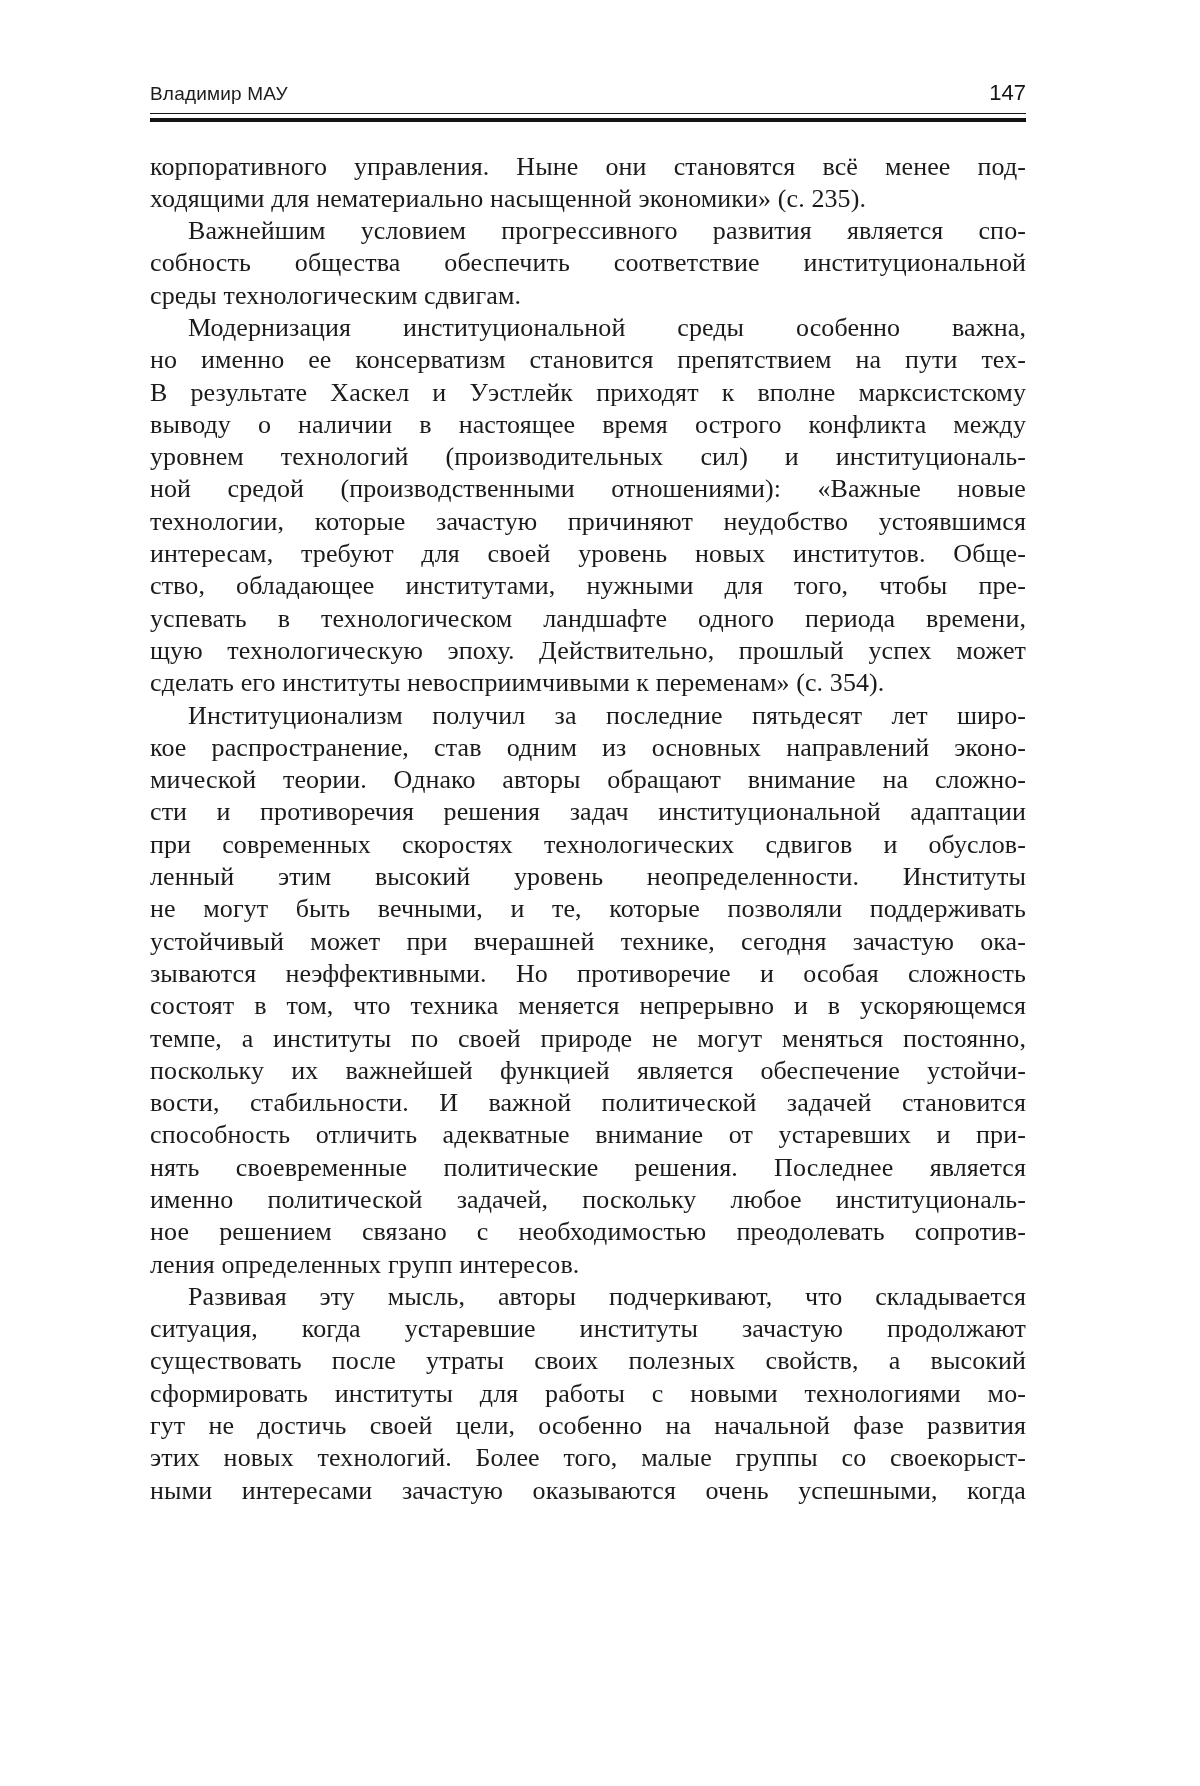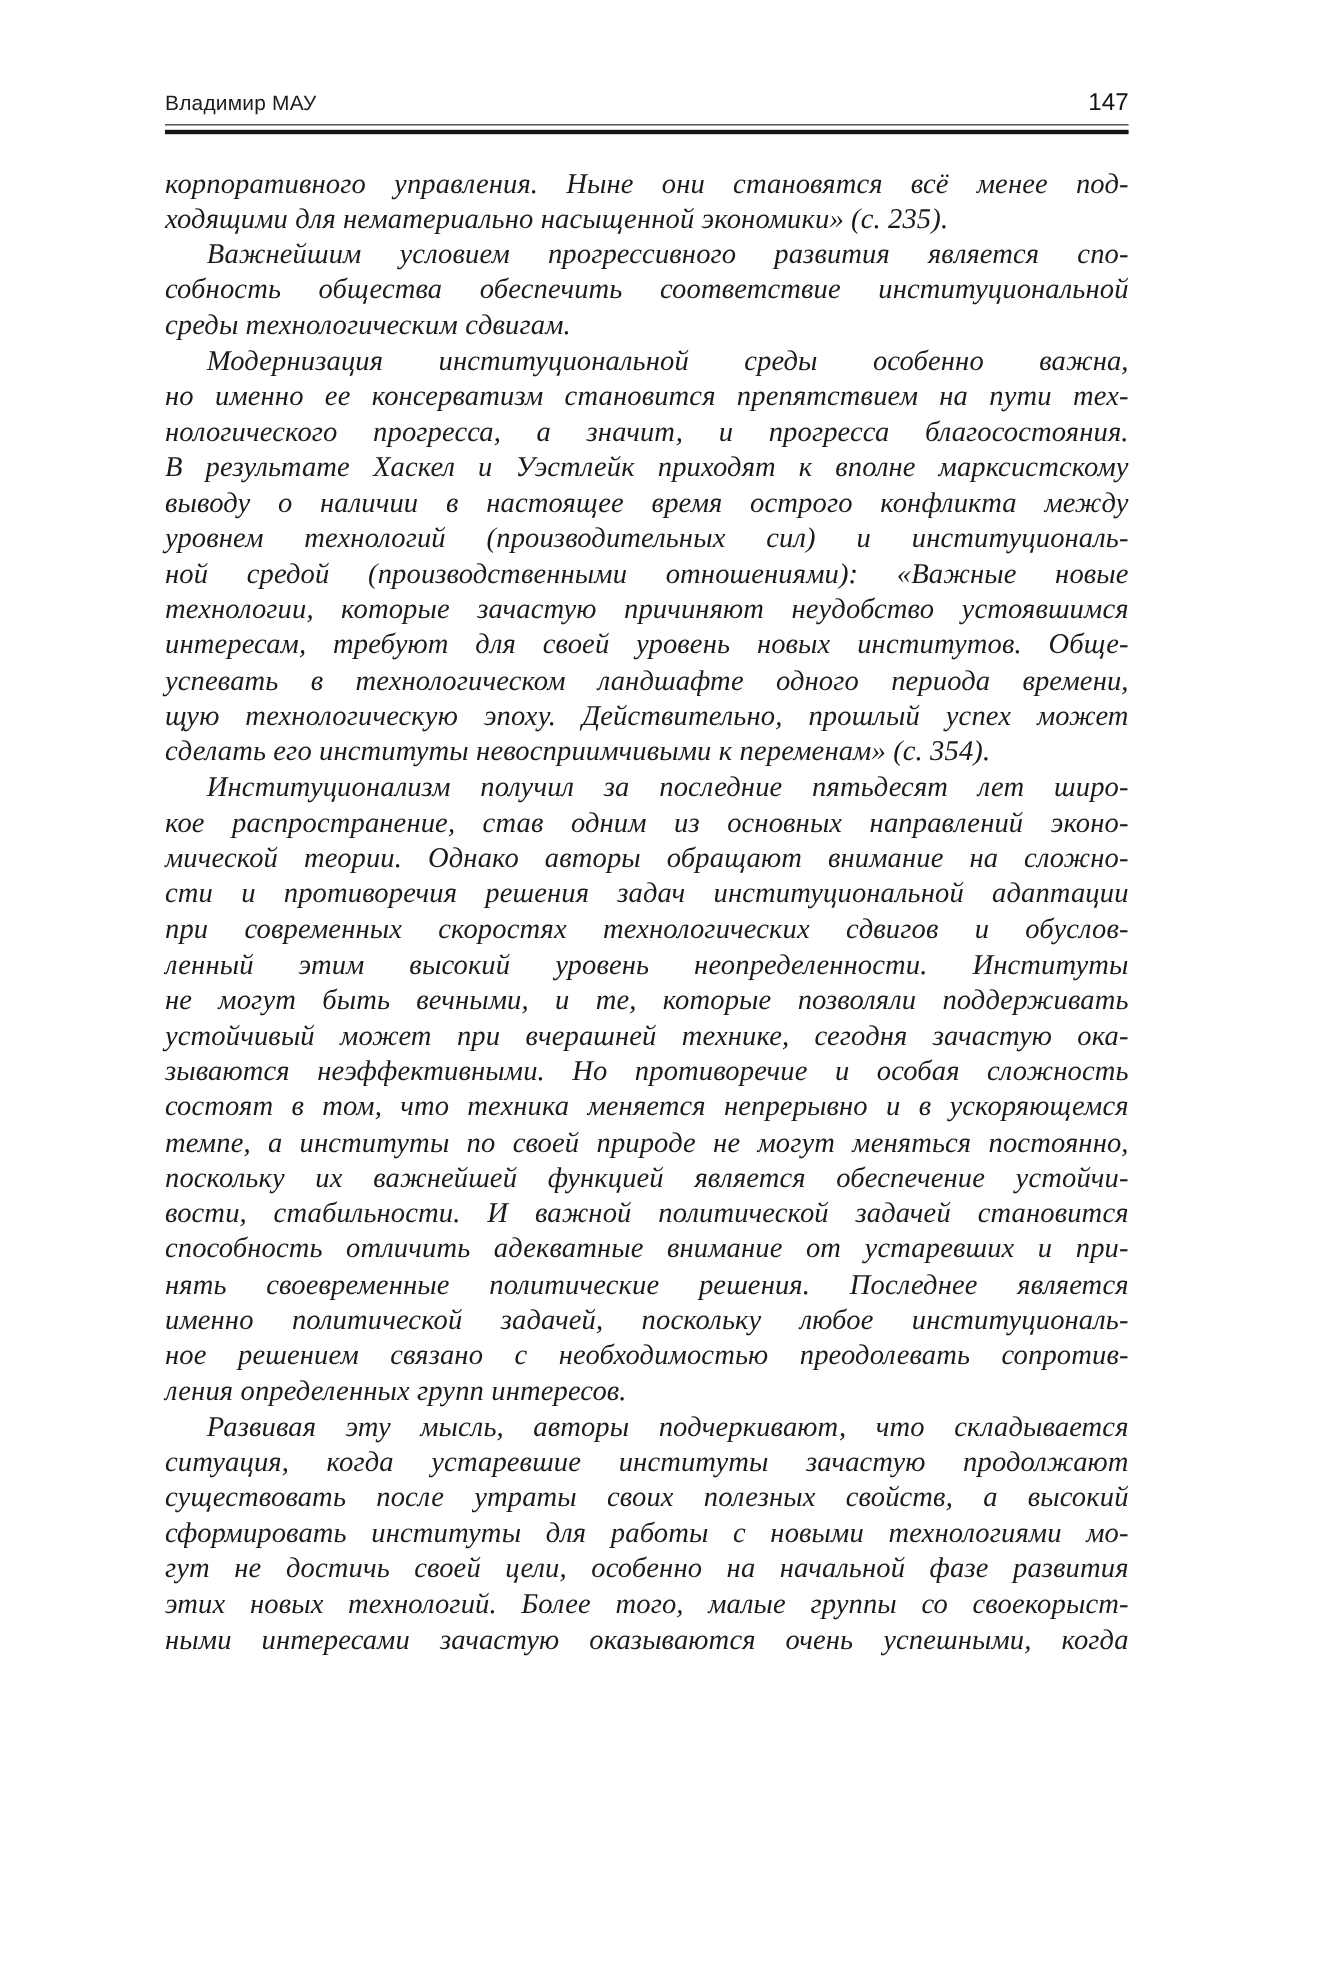"корпоративного управления. Ныне они" .line { font-style: italic -> none }
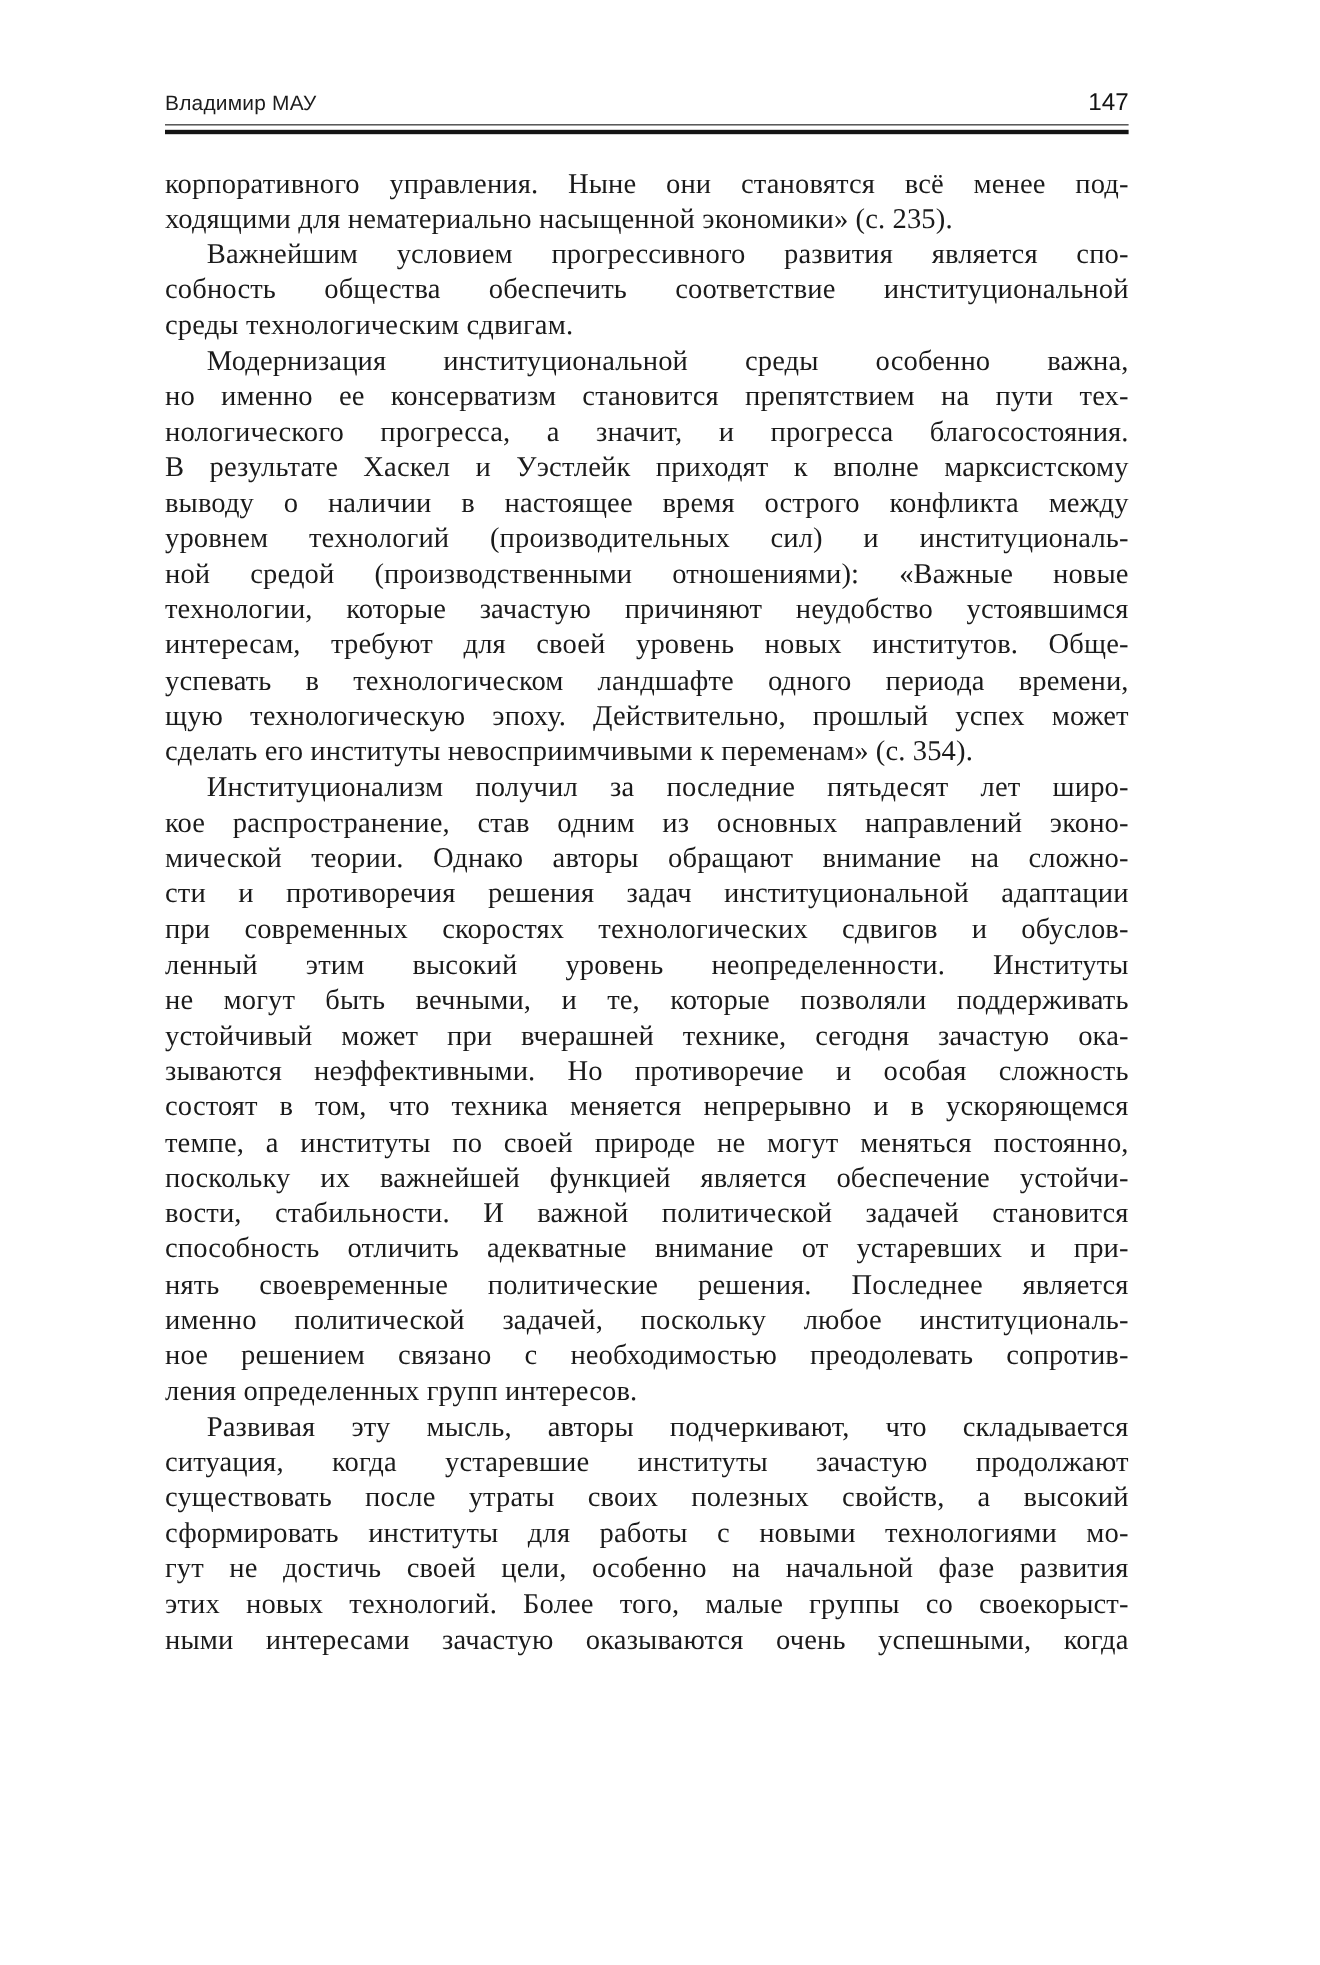"нологического прогресса, а значит, и" div.line { html: <div>нологического прогресса, а значит, и прогресса благосостояния.</div> -> none }
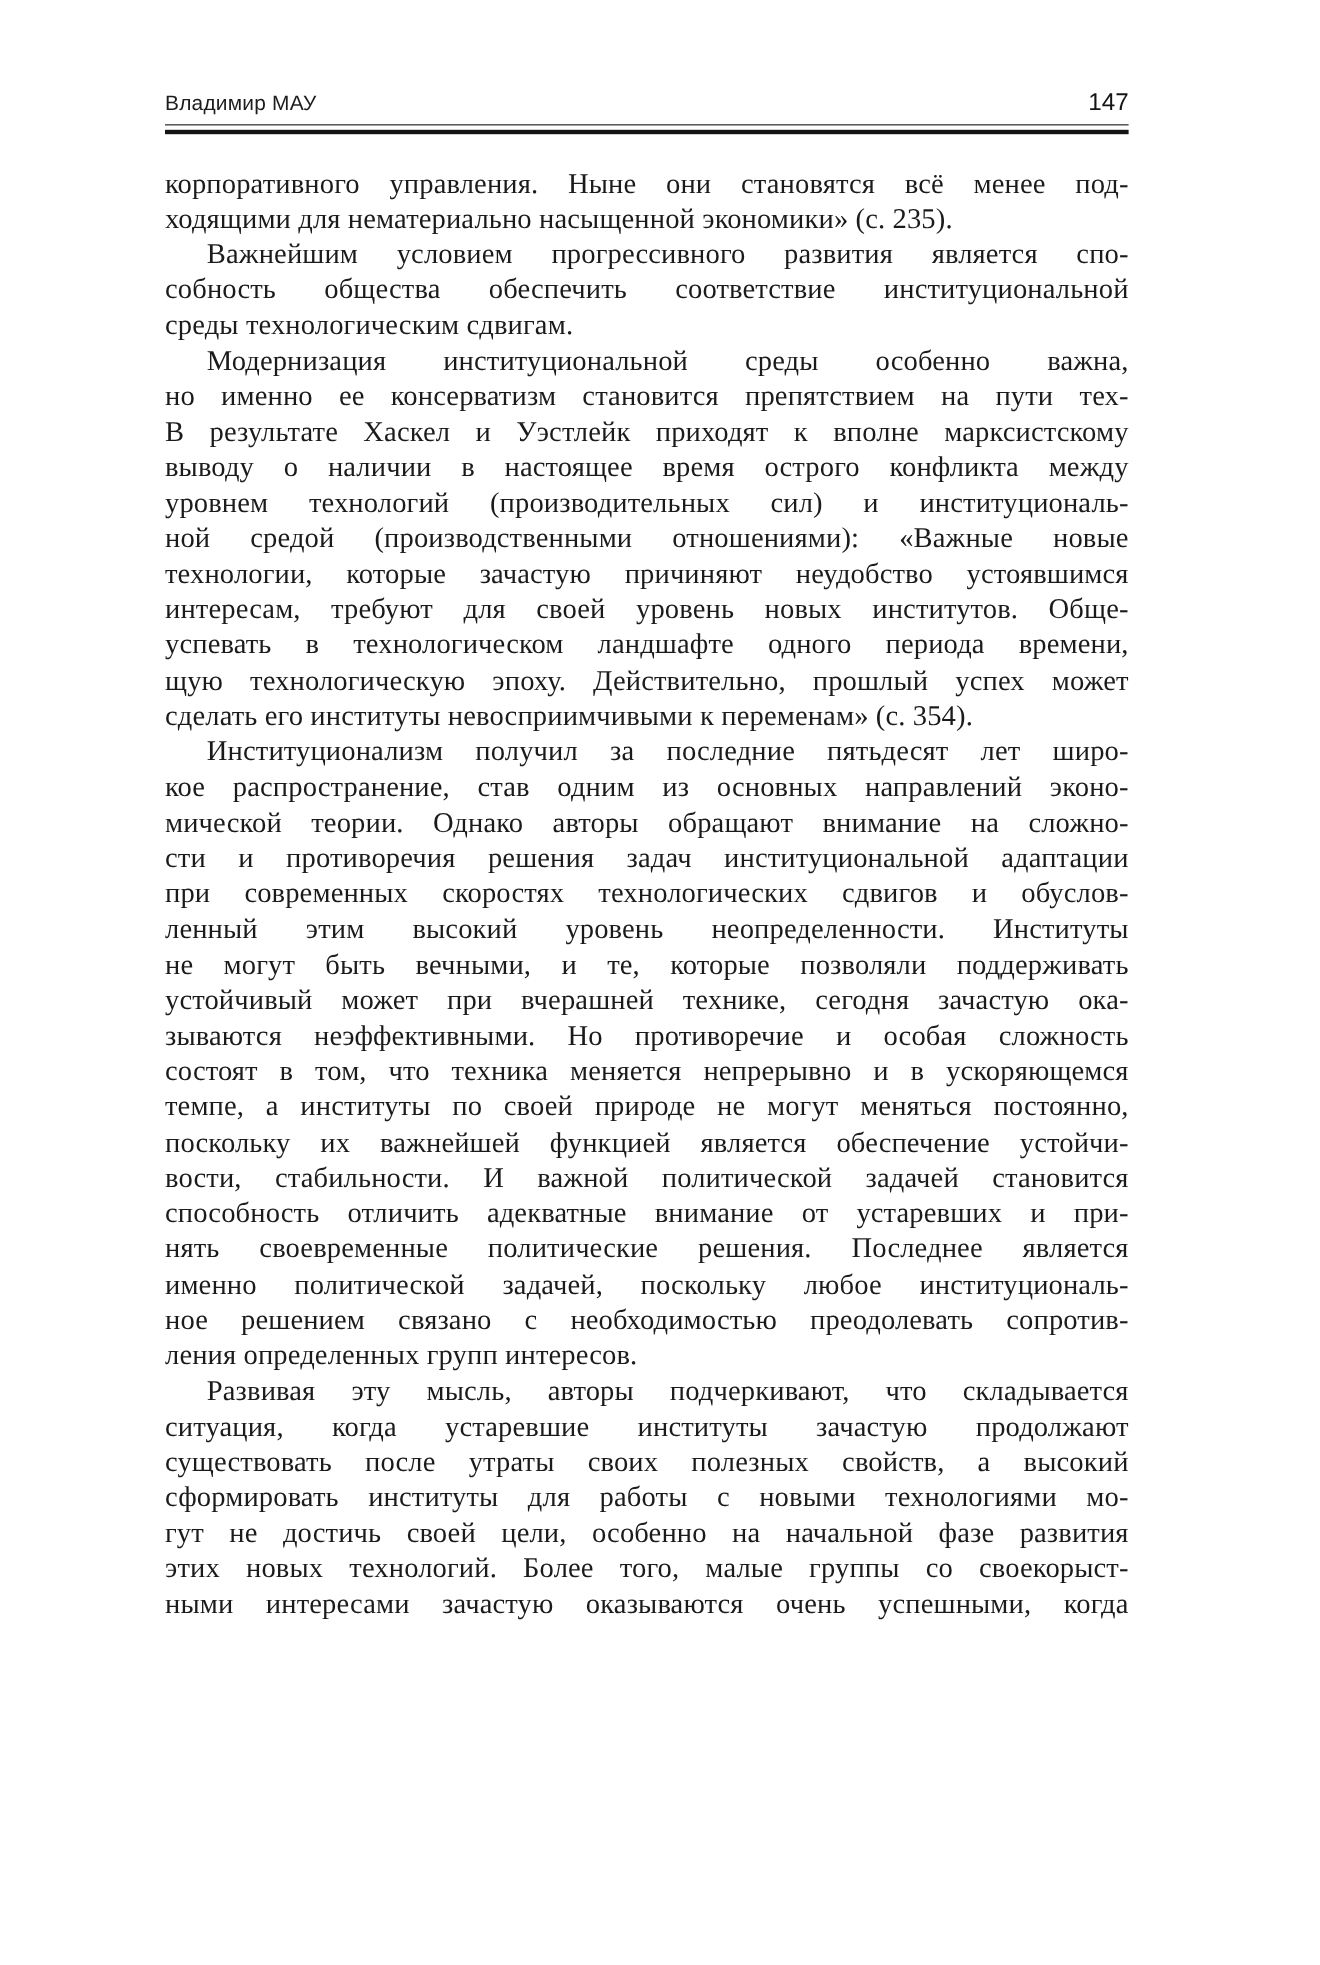"ство, обладающее институтами, нужными" div.line { html: none -> <div>ство, обладающее институтами, нужными для того, чтобы пре-</div> }
